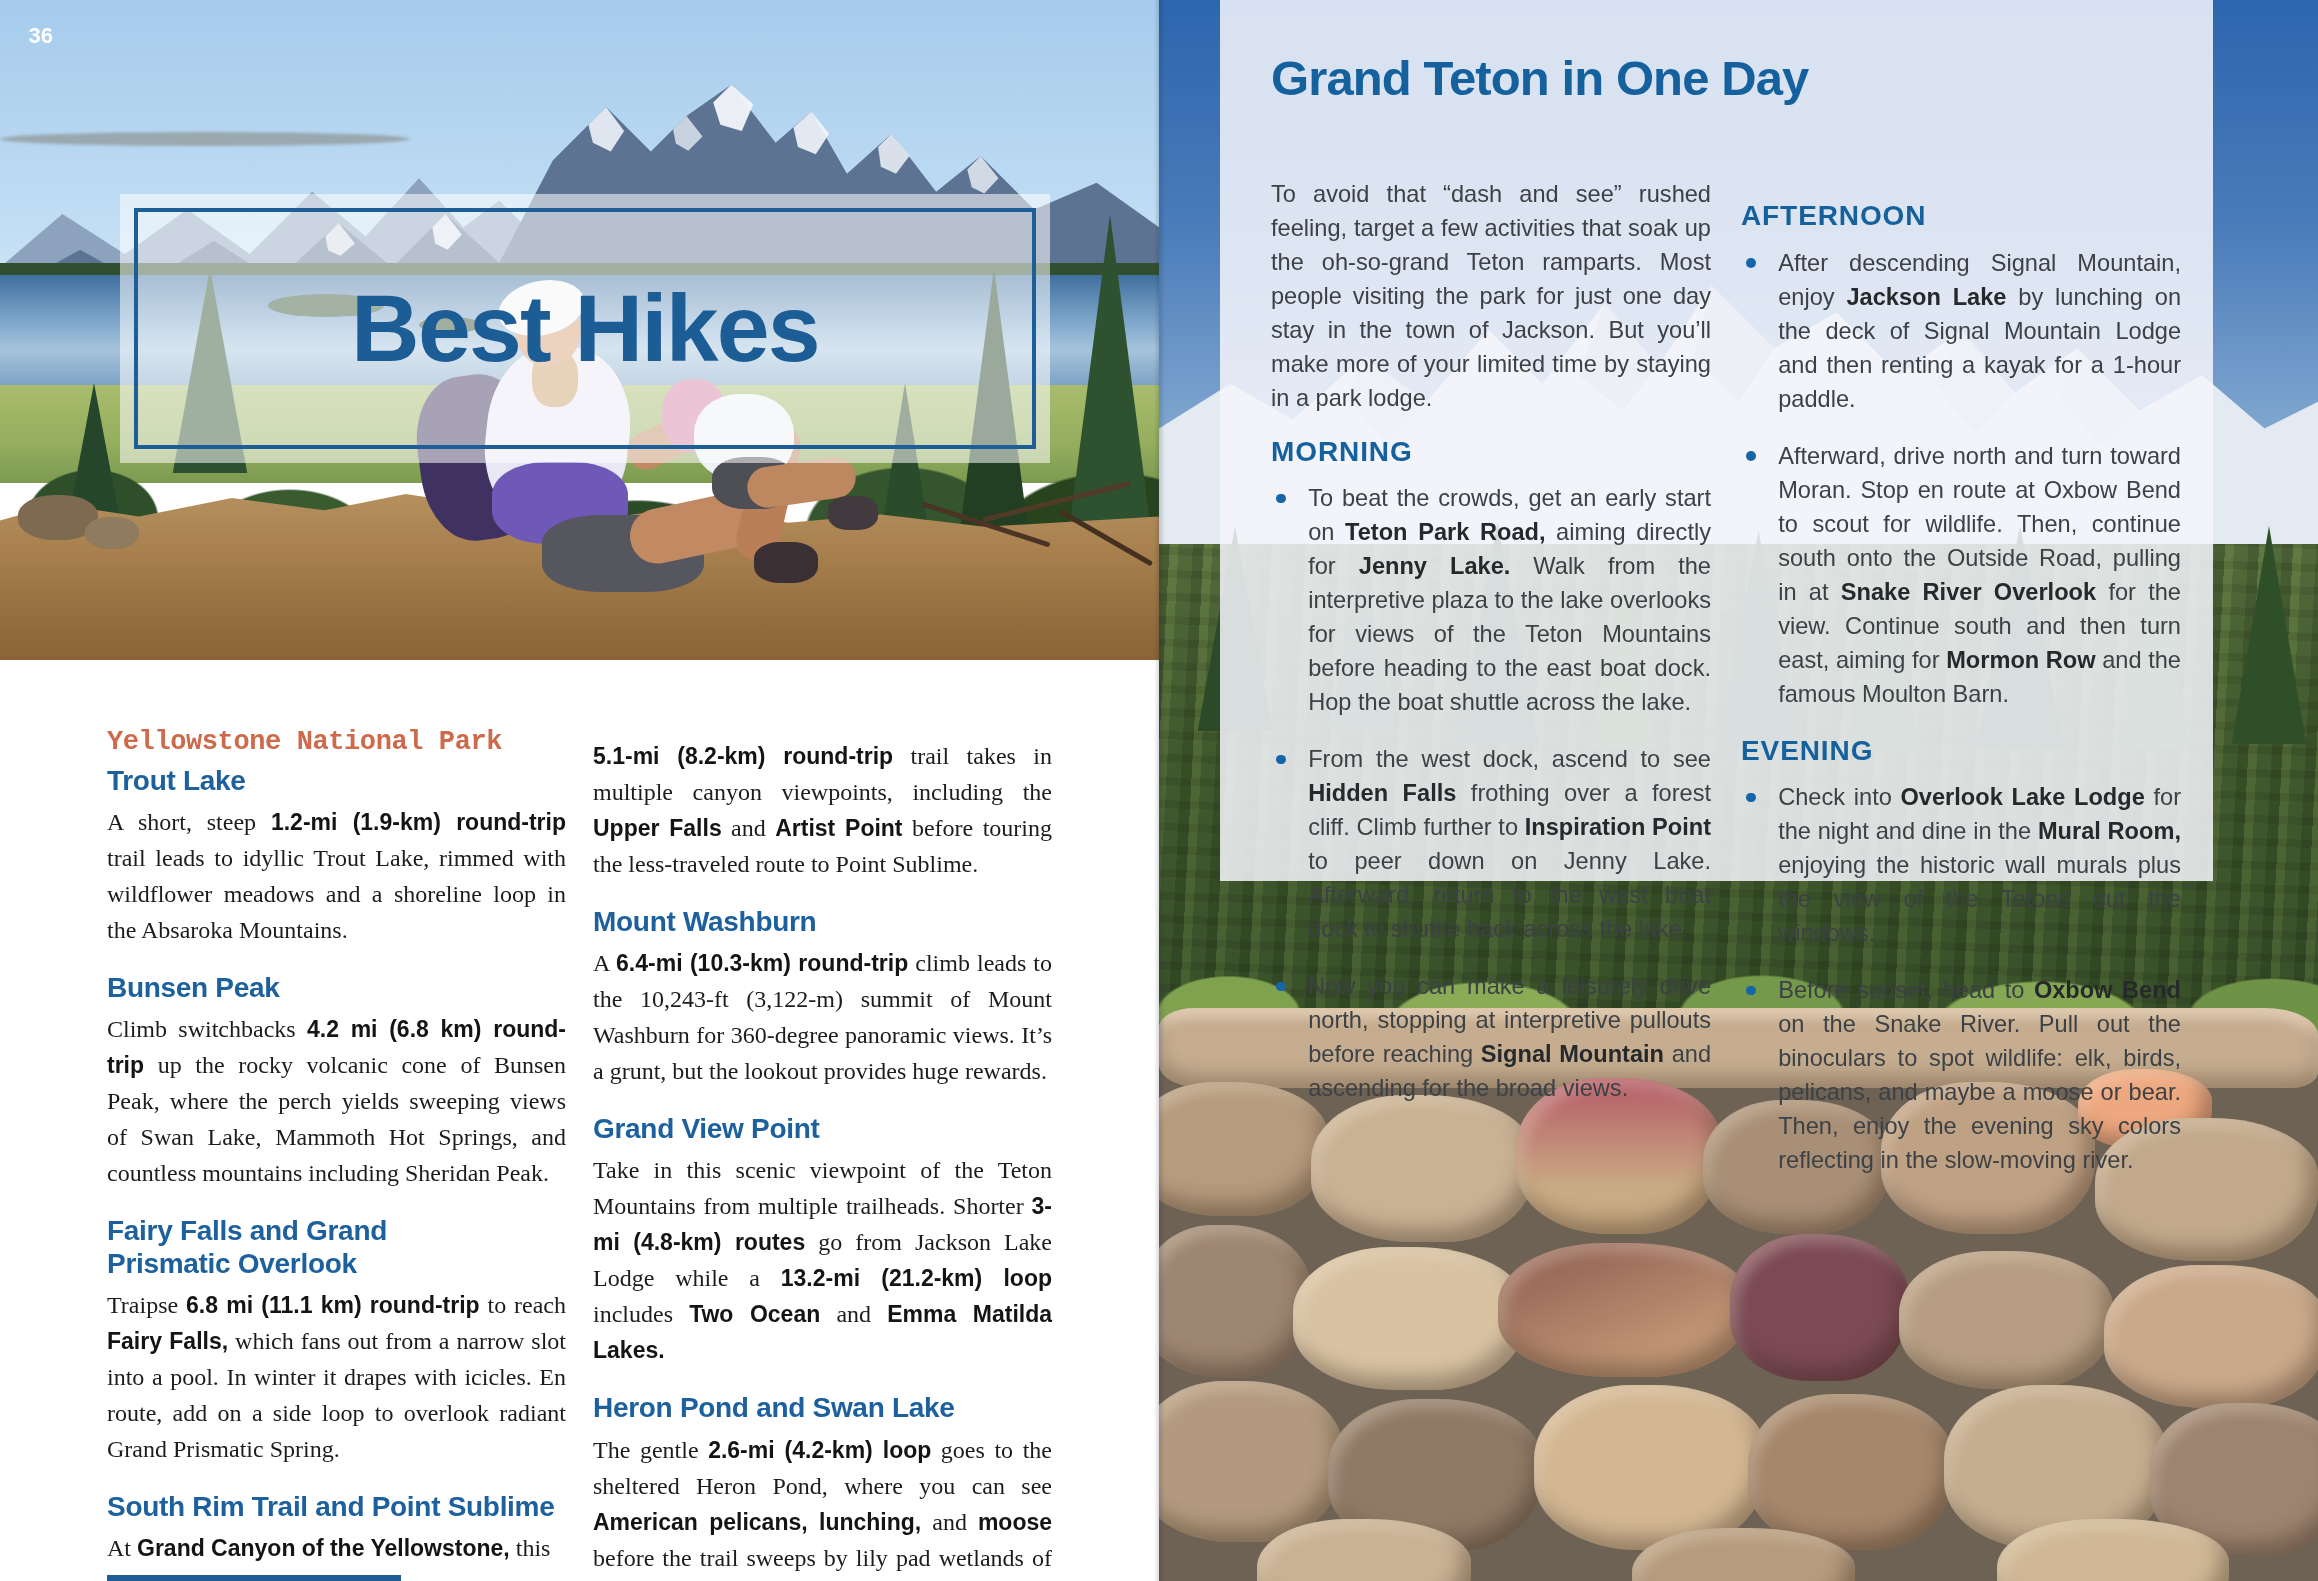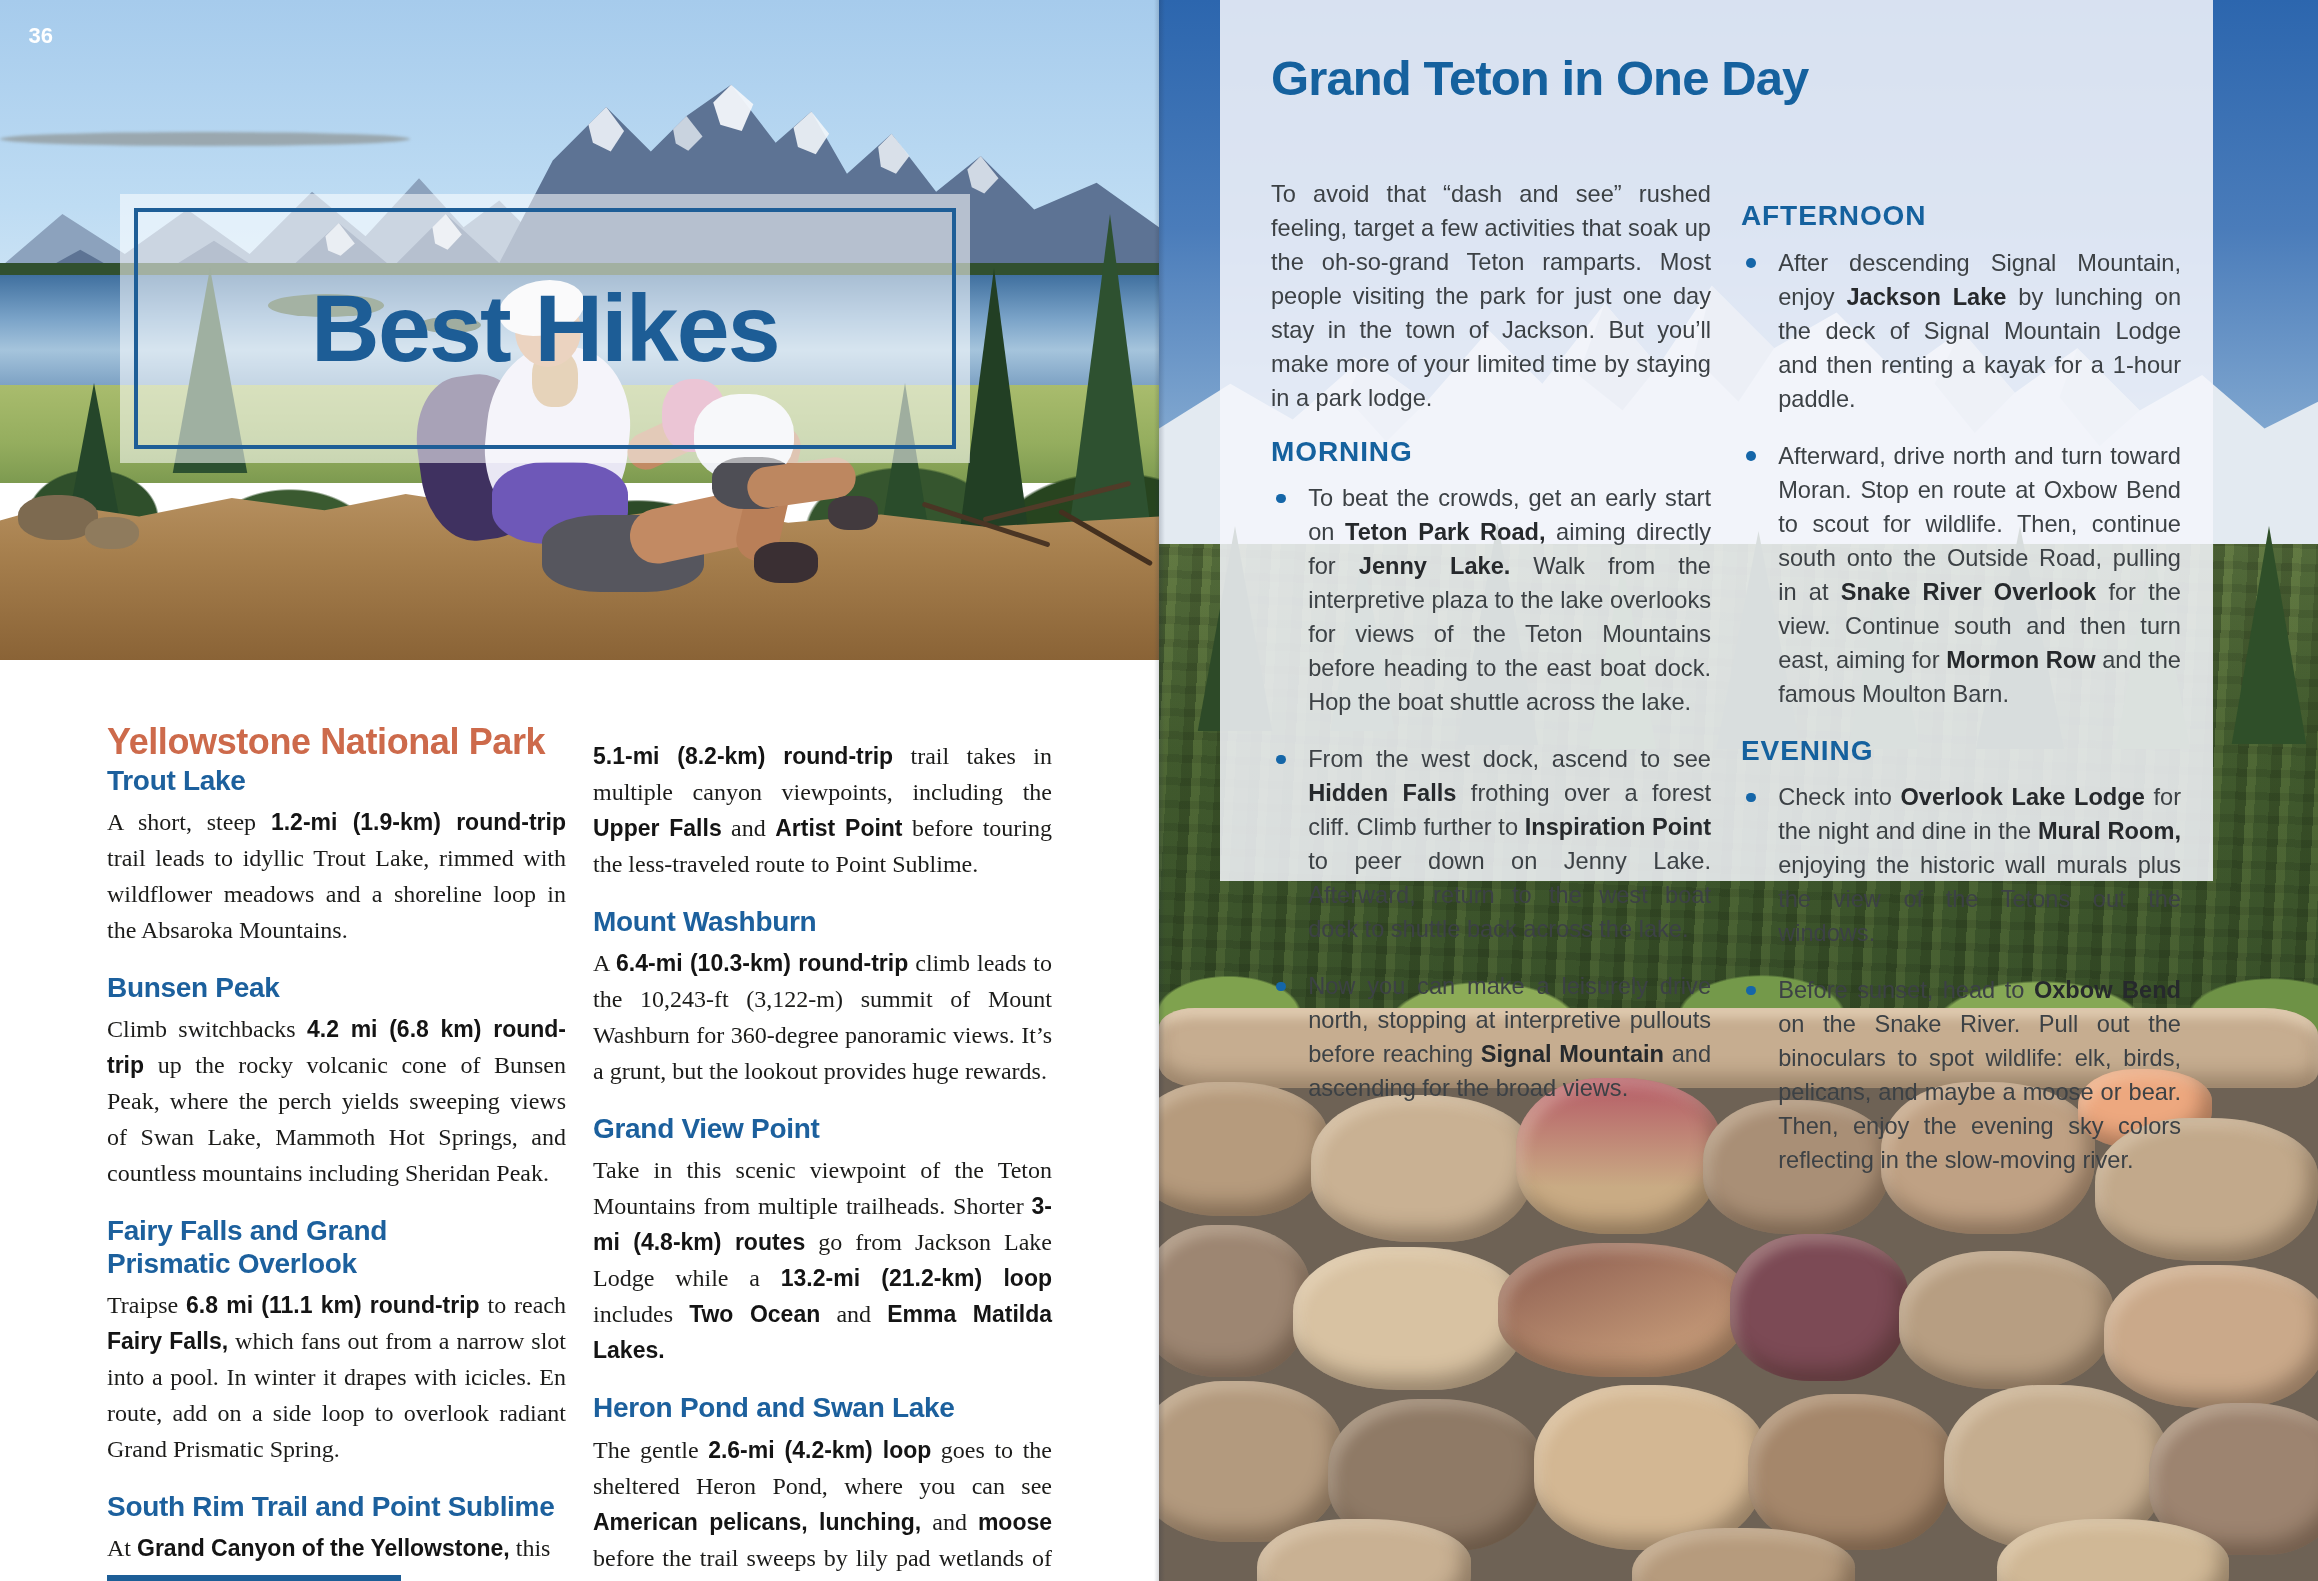"Best Hikes" .hero-box { width: 850px -> 930px }
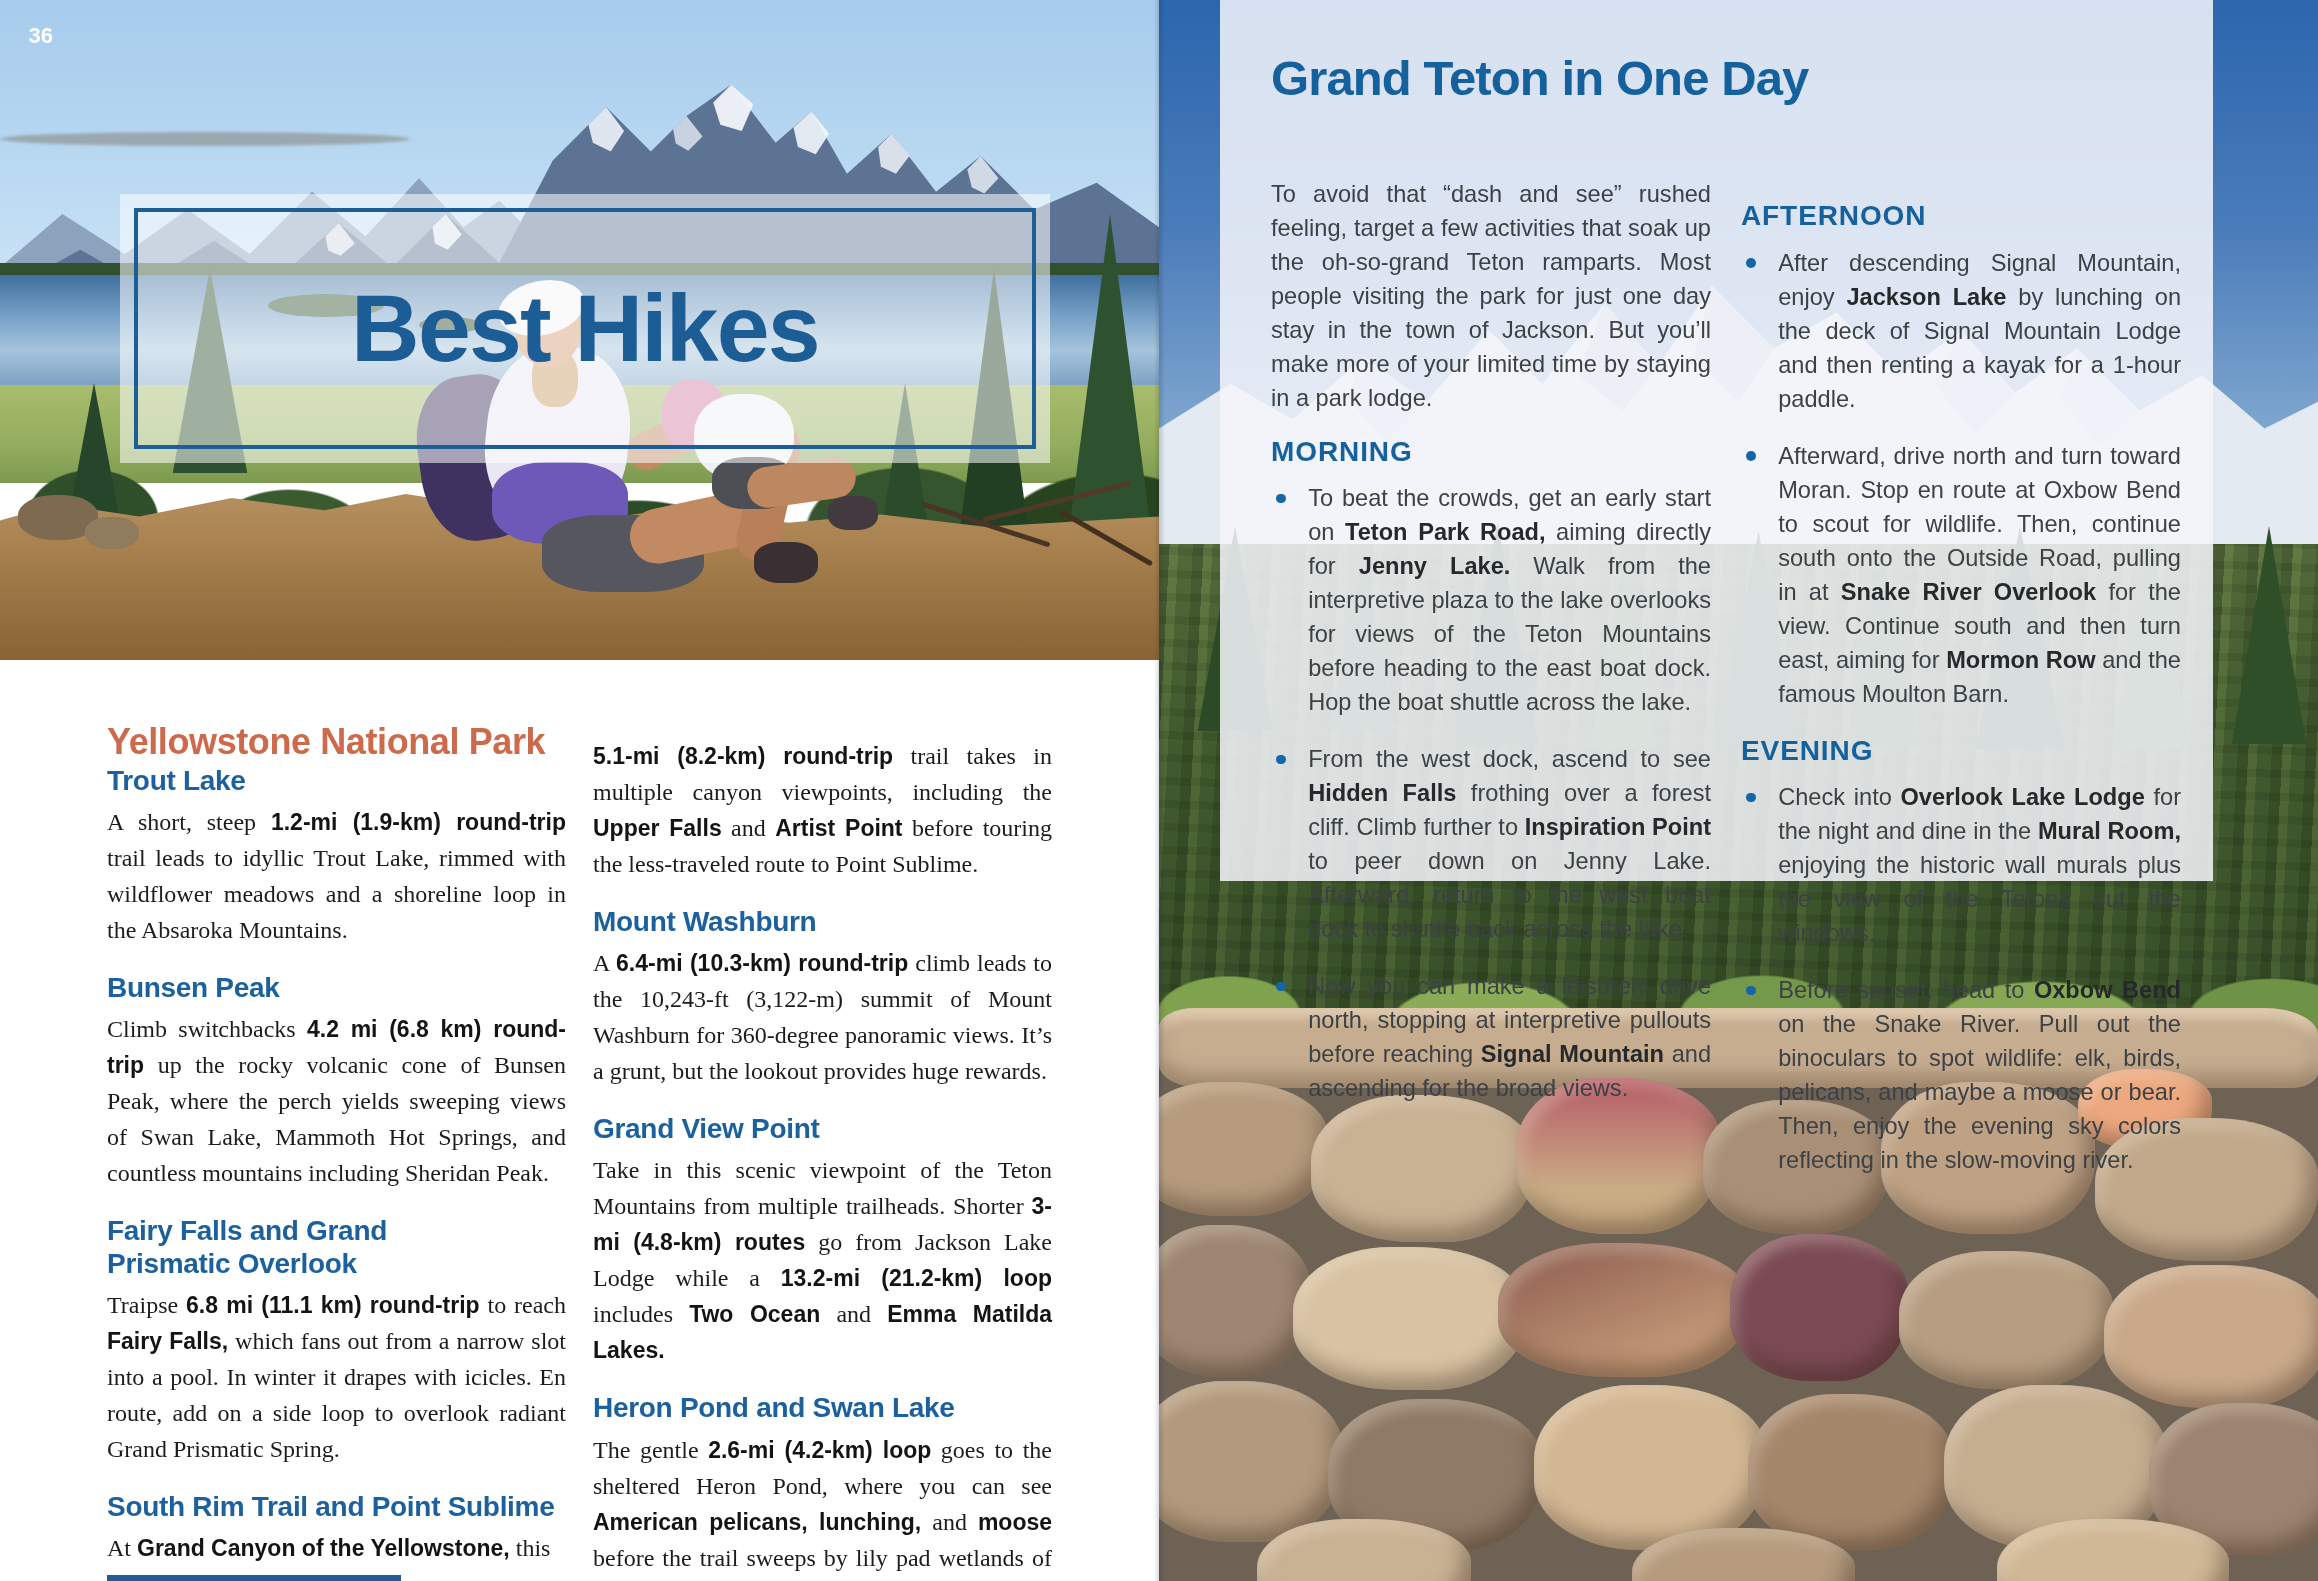"Yellowstone National Park" .col-serif h2 { font-family: Liberation Sans, sans-serif -> Liberation Mono, monospace; font-size: 36px -> 27px }
